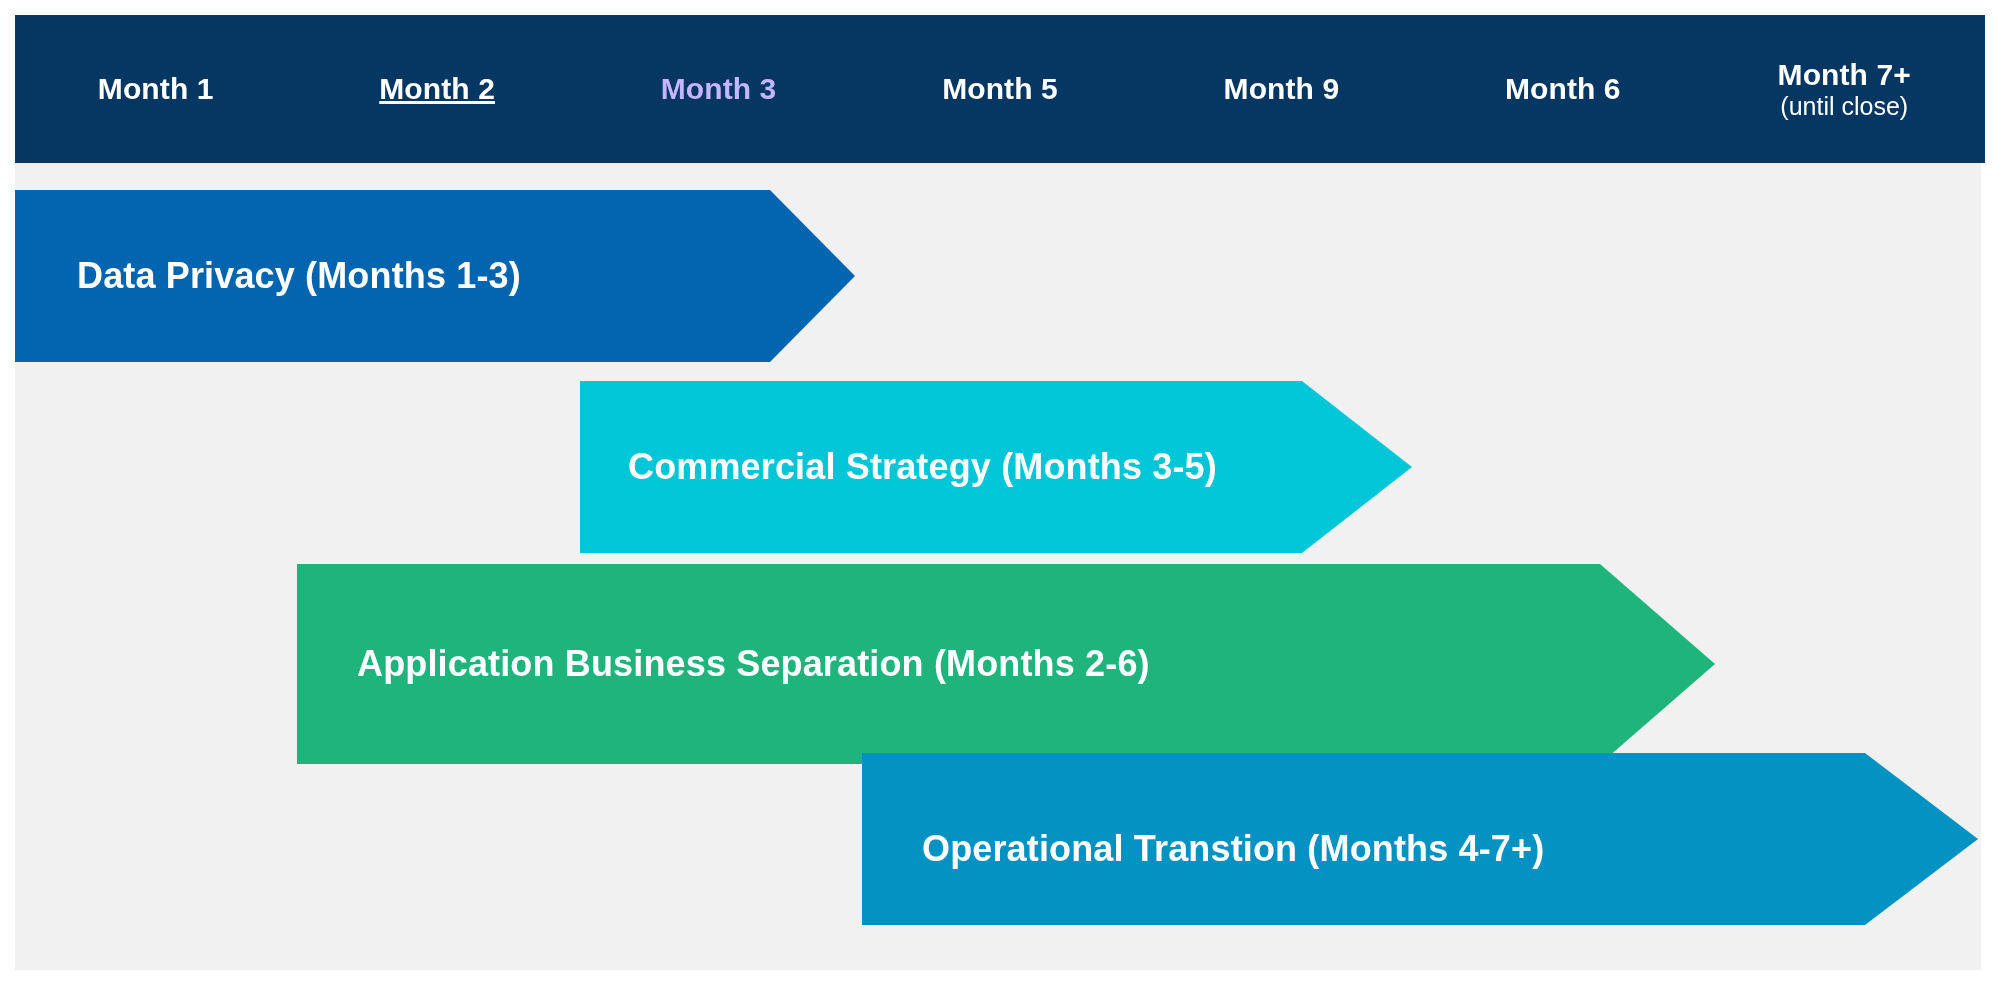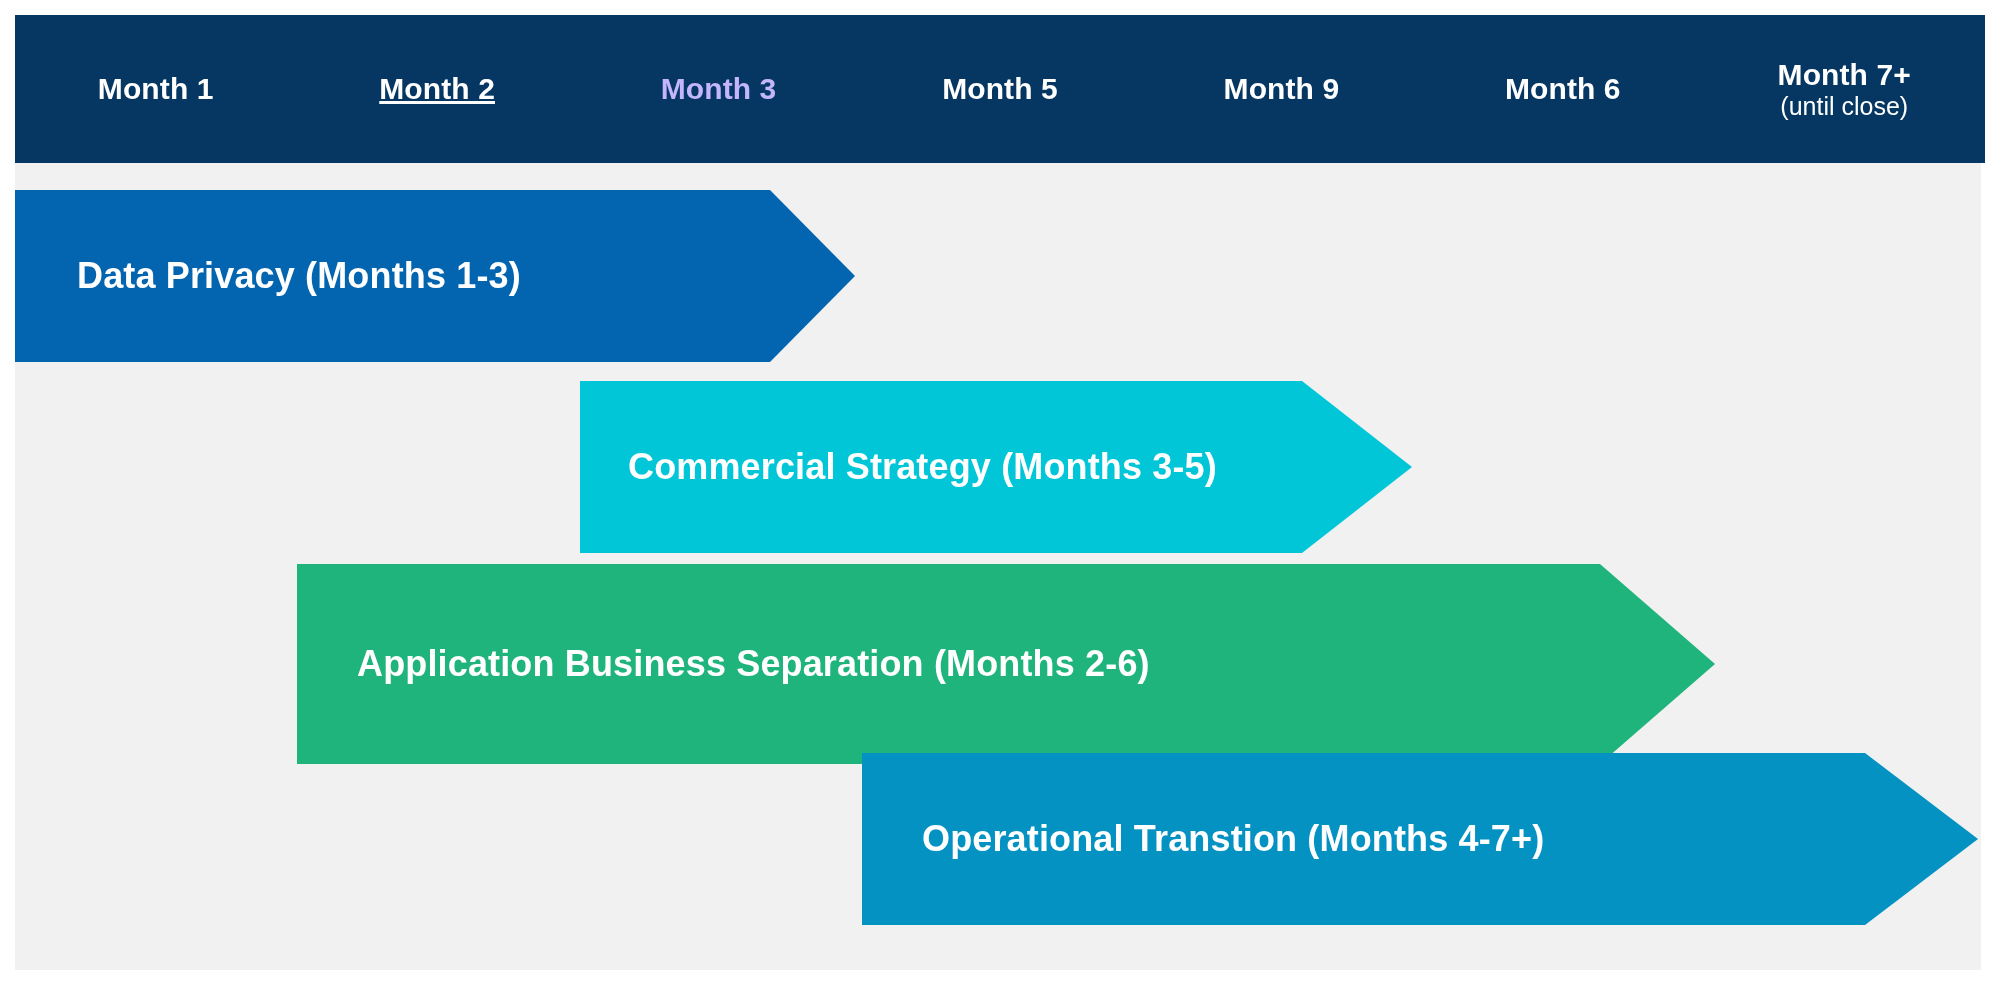"Operational Transtion (Months 4-7+)" div.bar-label { margin-top: none -> 10px }
